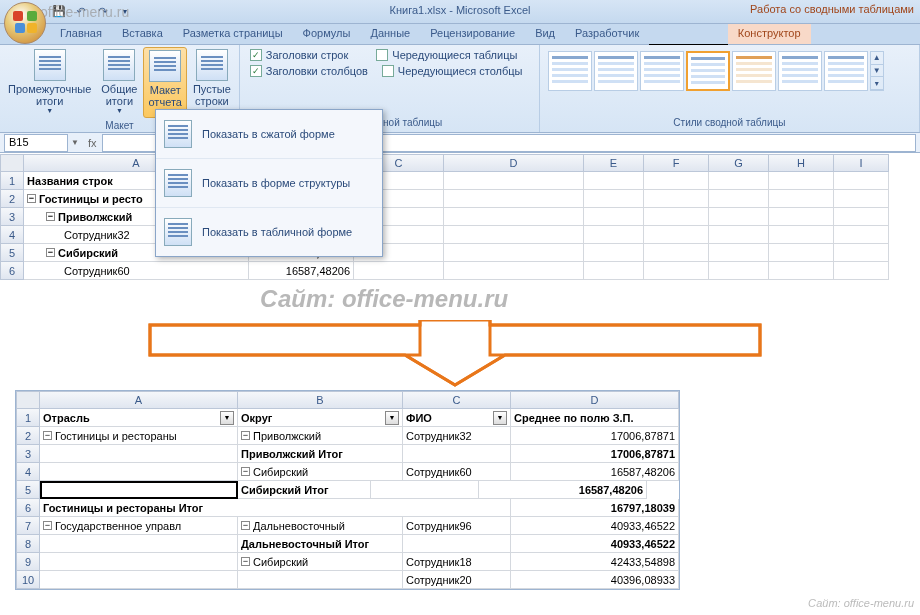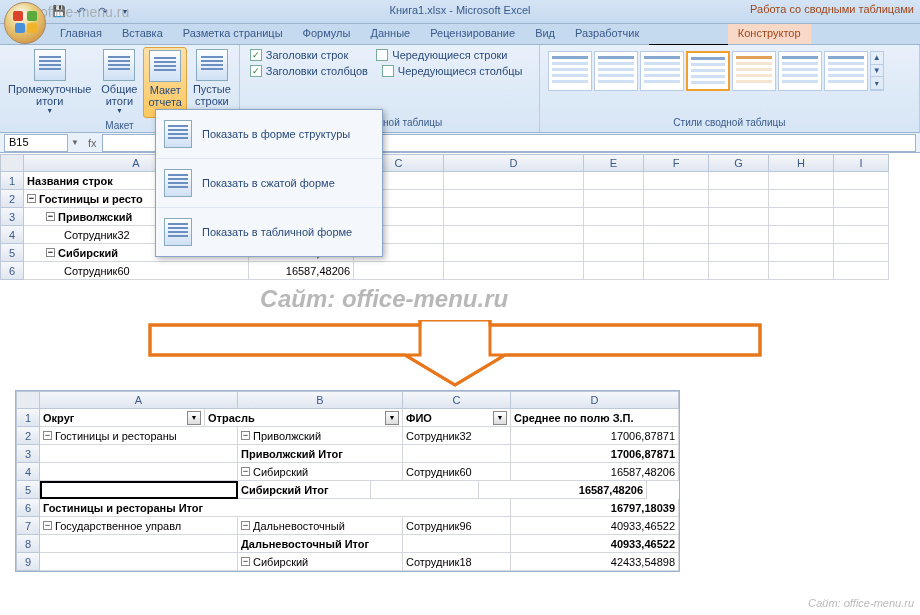"Чередующиеся строки" span { text: строки -> таблицы }
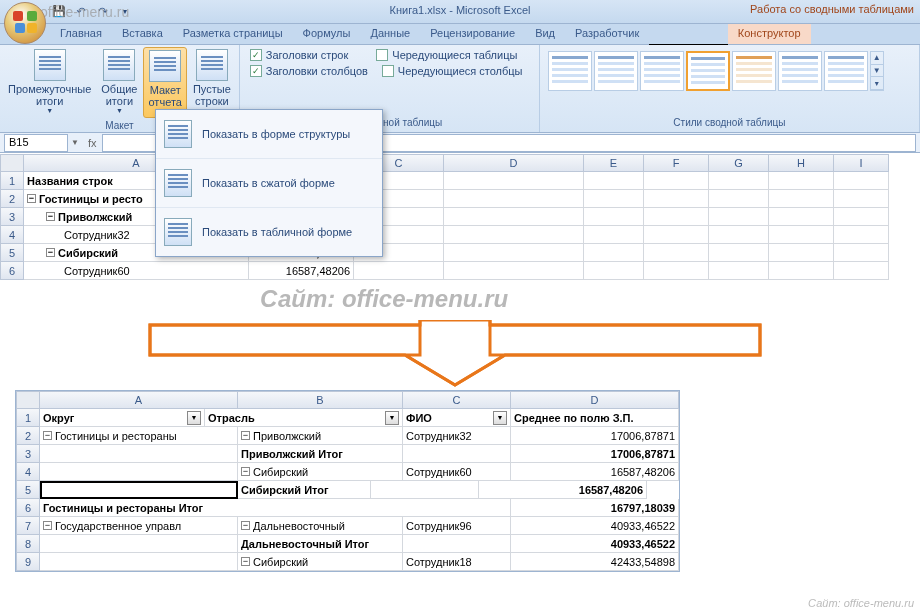"Показать в форме структуры" div.menu-item { order: before "Показать в сжатой форме" -> after "Показать в сжатой форме" }
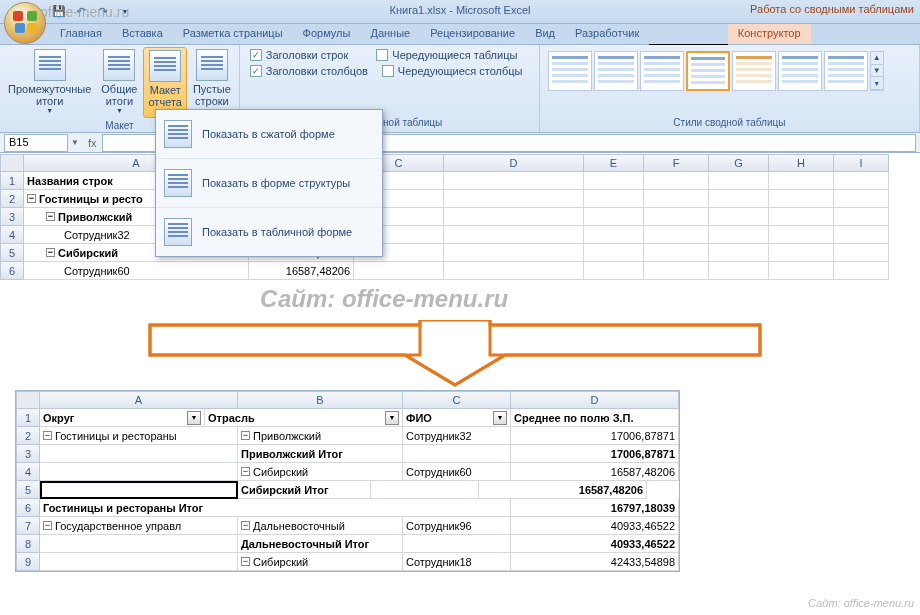"Округ" div.cell { order: before "Отрасль" -> after "Отрасль" }
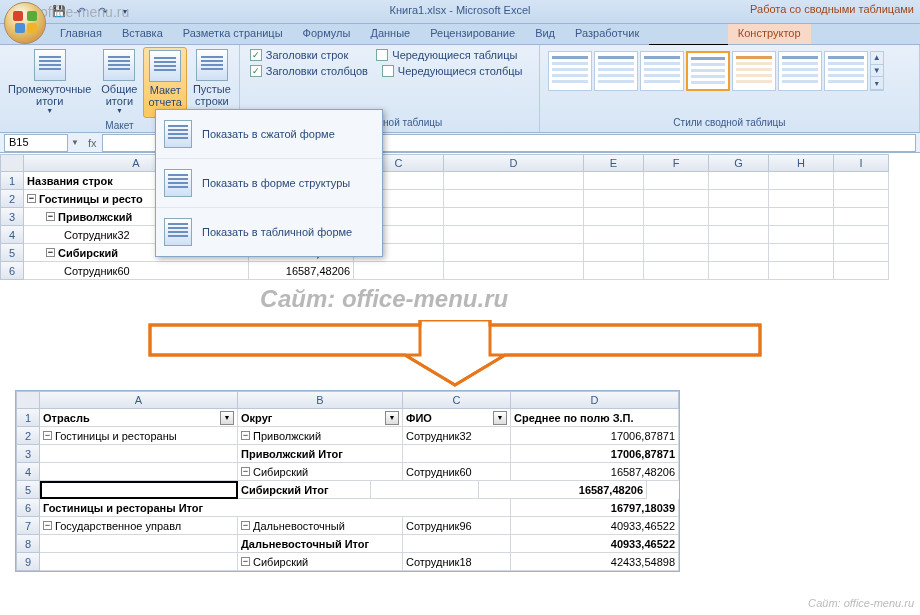"10" div.row { html: none -> <div> <div>10</div> <div></div> <div></div> <div>Сотрудник20</div> <div>40396,08933</div> </div> }
